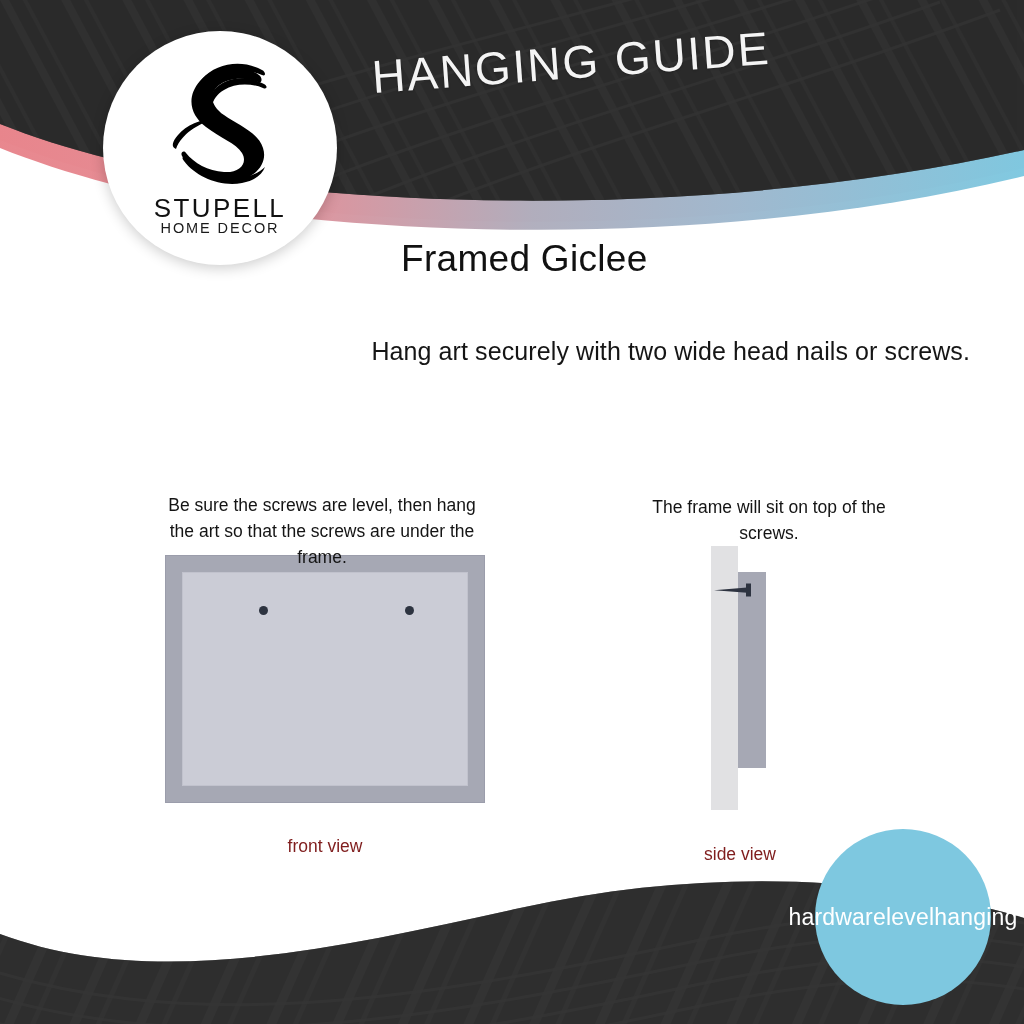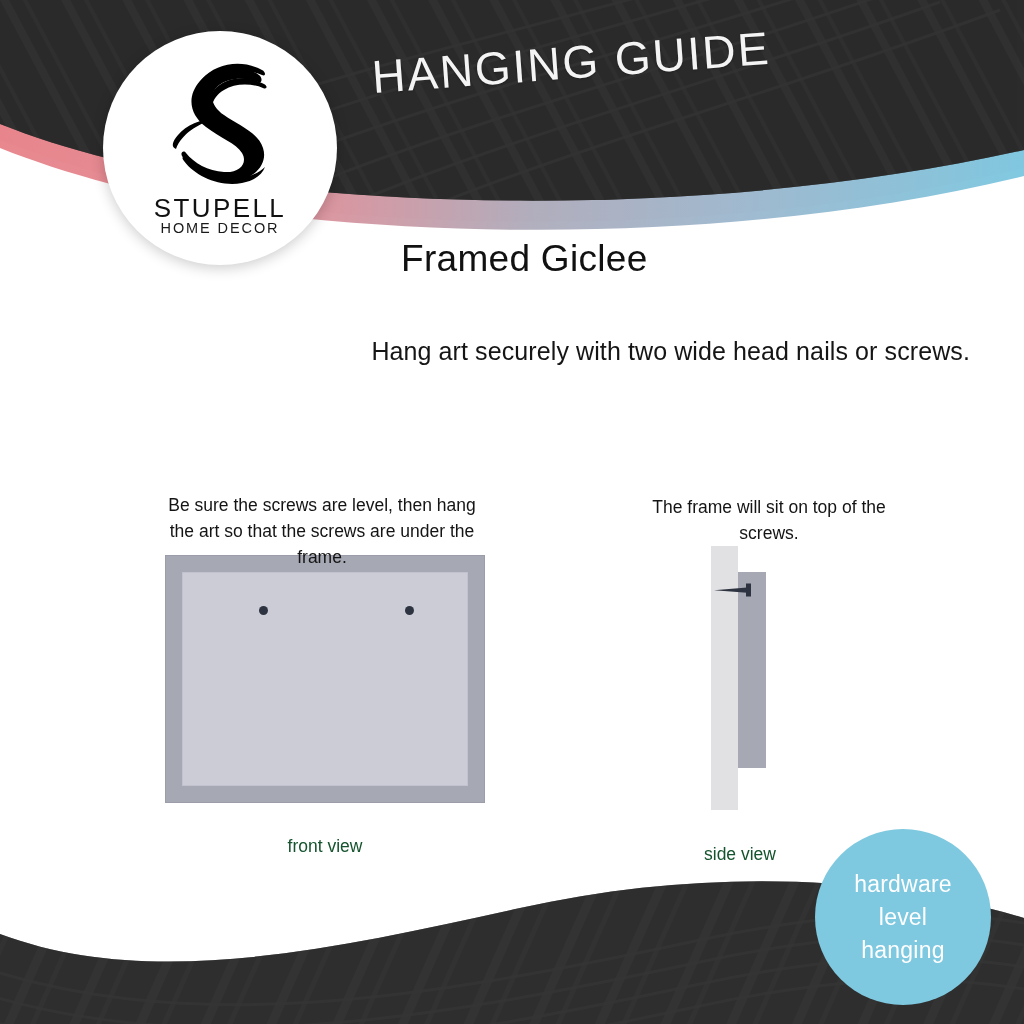"front view" .view-label { color: #14532d -> #7f1d1d }
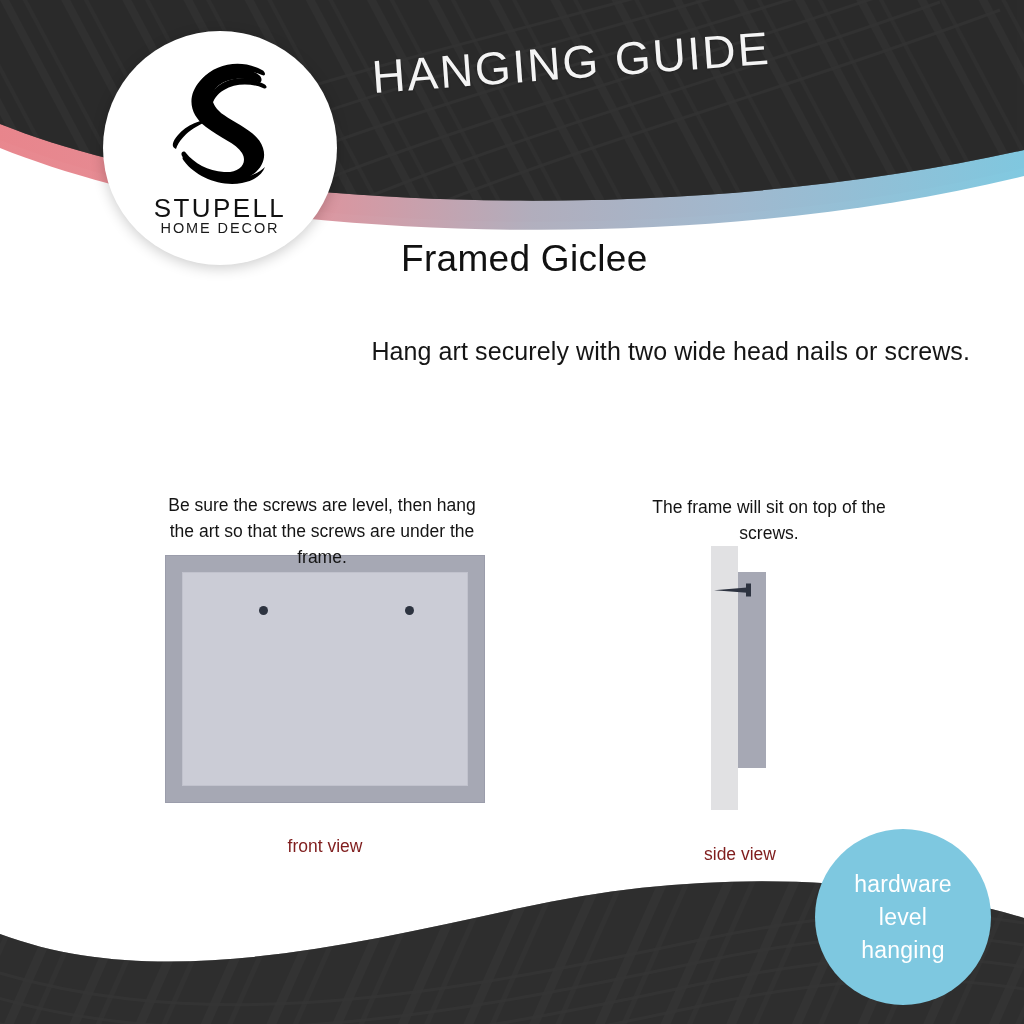"hardware" .hw-badge { flex-direction: column -> row }
